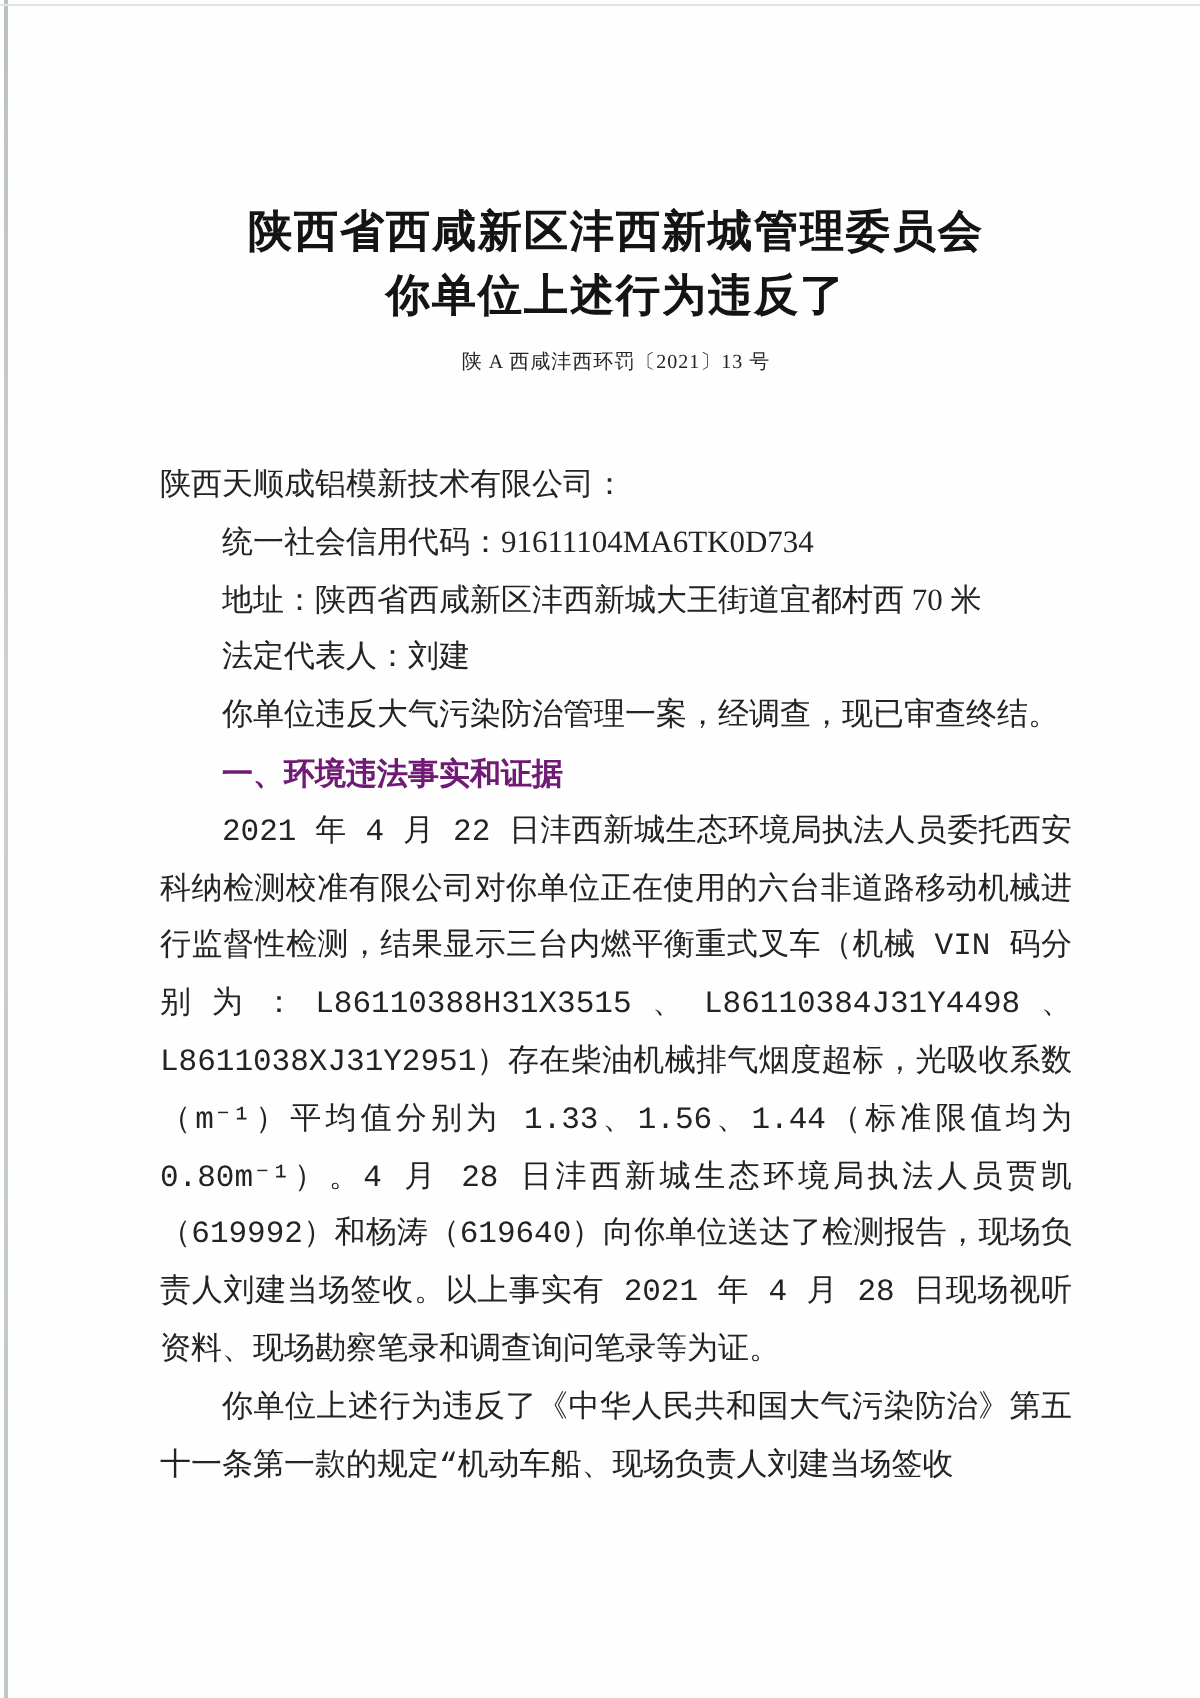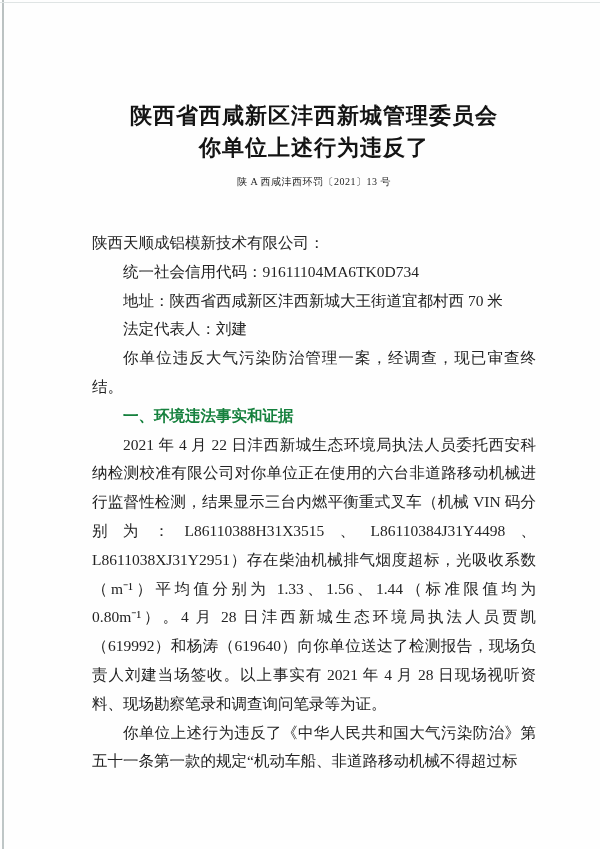"陕西省西咸新区沣西新城管理委员会" .content { left: 92px -> 80px }
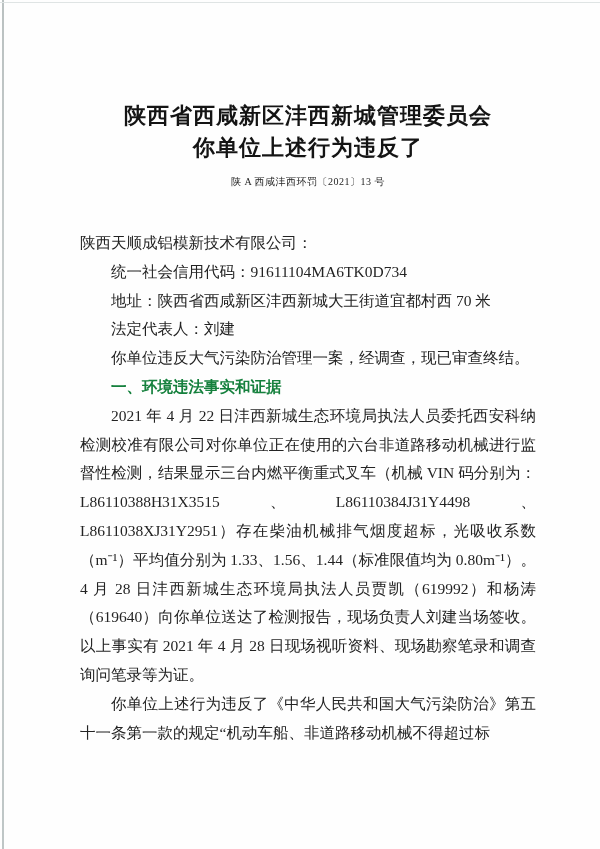"你单位违反大气污染防治管理一案，经调查，现已审查终结。" .just { font-family: none -> Liberation Mono, monospace }
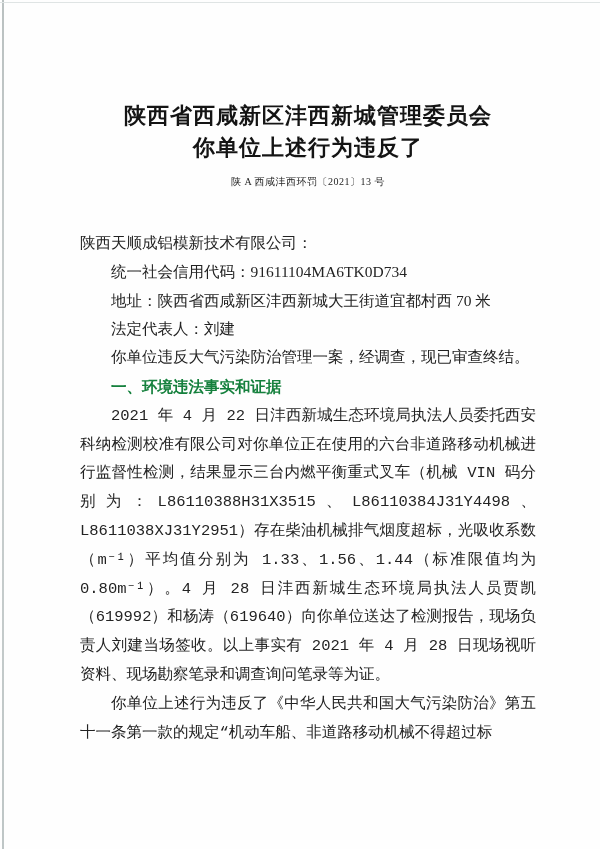"一、环境违法事实和证据" .heading { color: #15803d -> #701a75 }
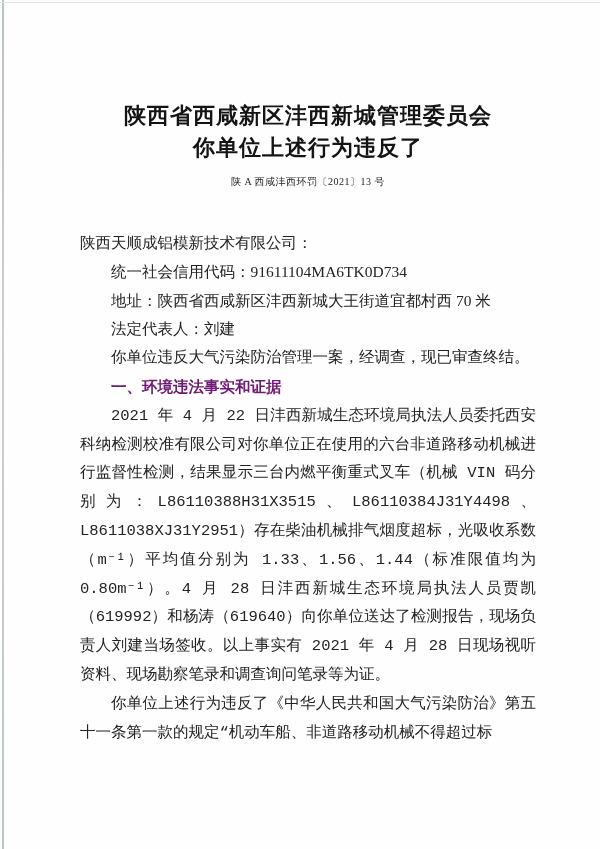"你单位上述行为违反了《中华人民共和国大气污染防治》第五十一条第一款的规定“机动车" p.indent { text: 非道路移动机械不得超过标 -> 现场负责人刘建当场签收 }
